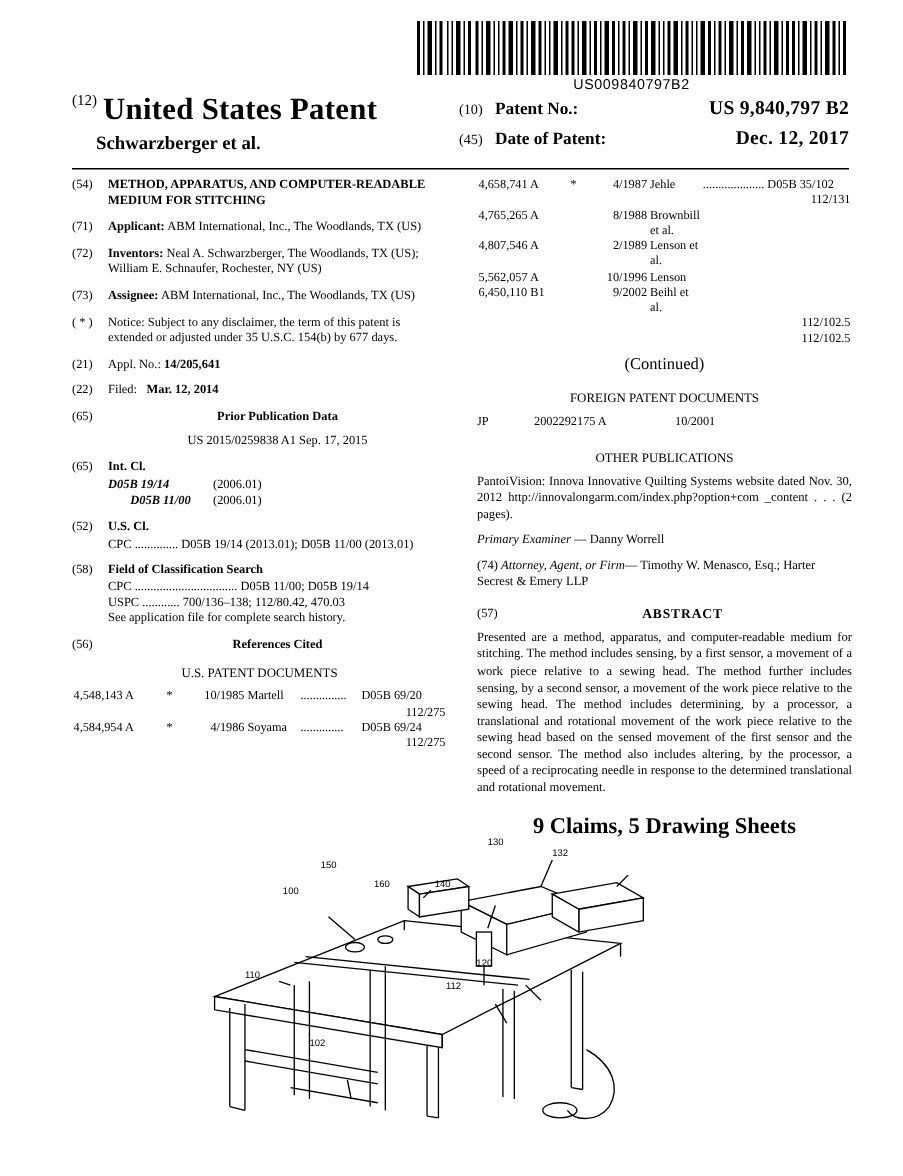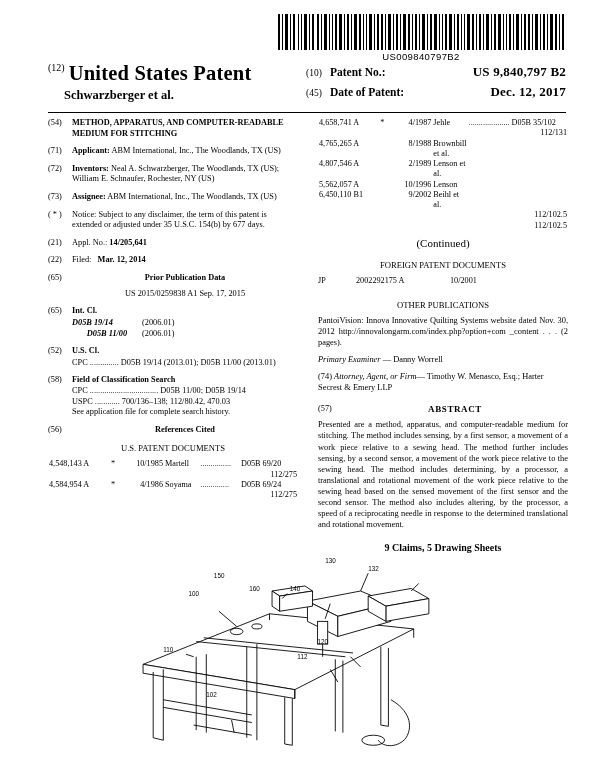"9 Claims, 5 Drawing Sheets" .claims-line { font-size: 10px -> 15px }
